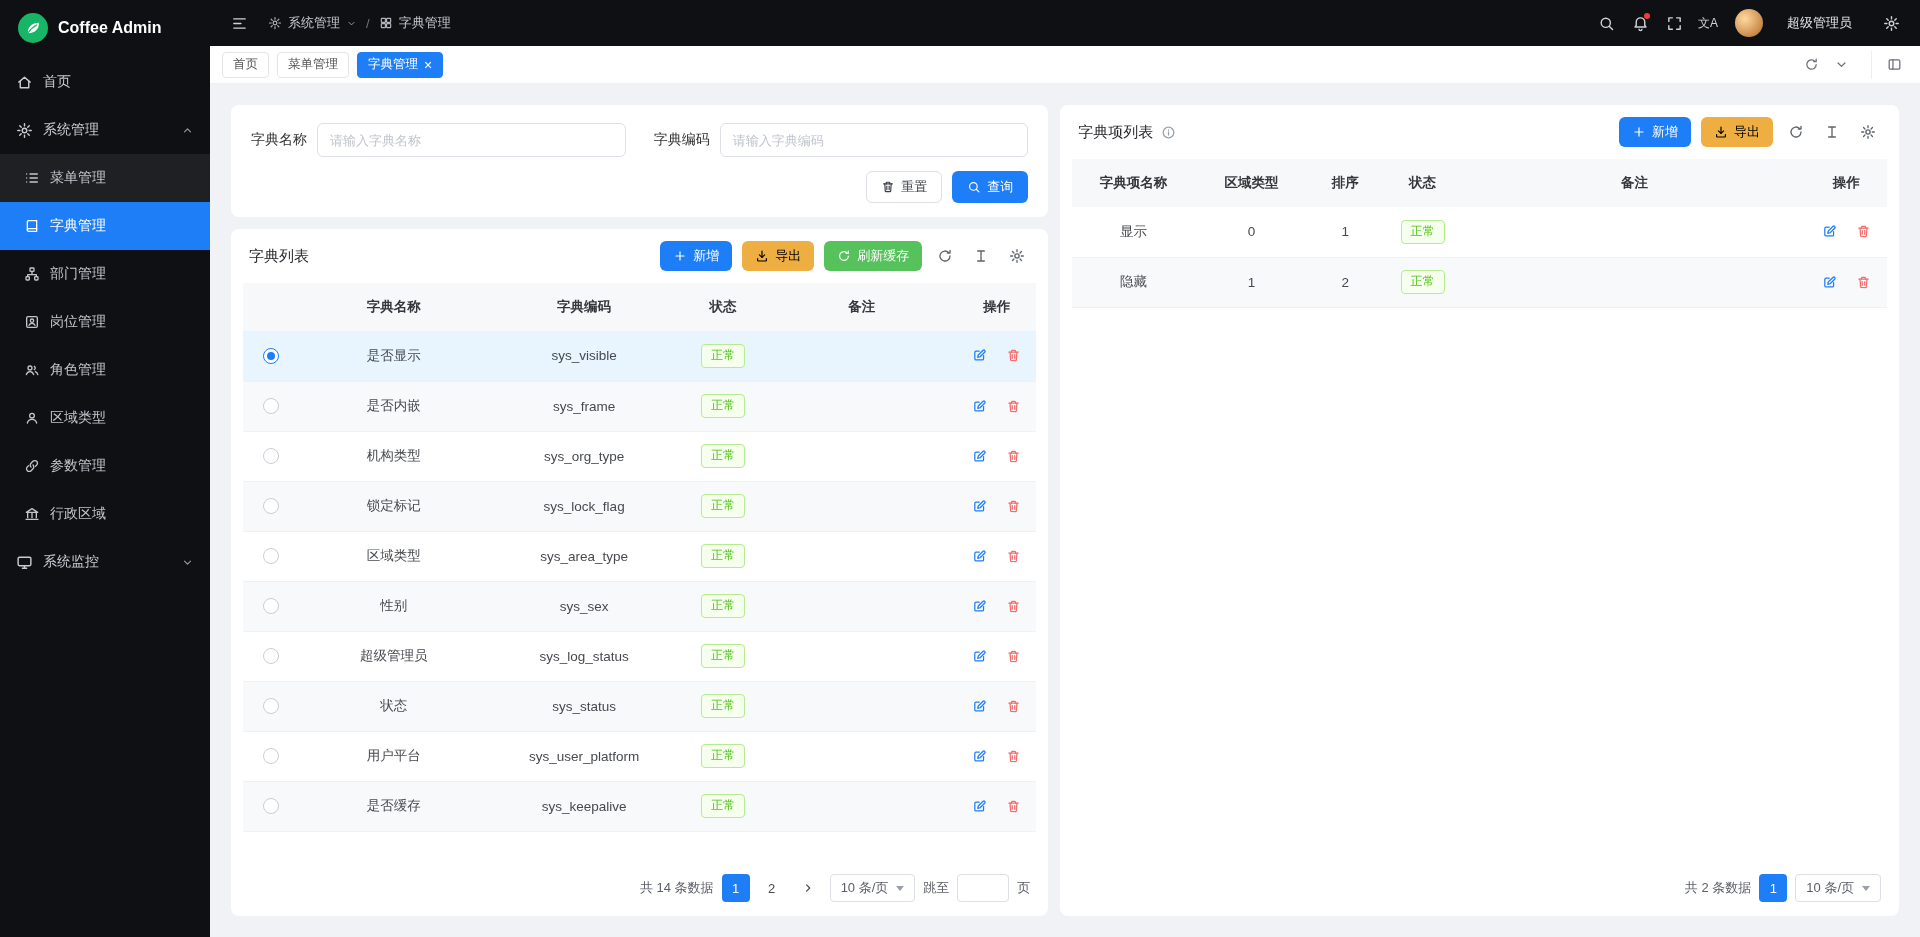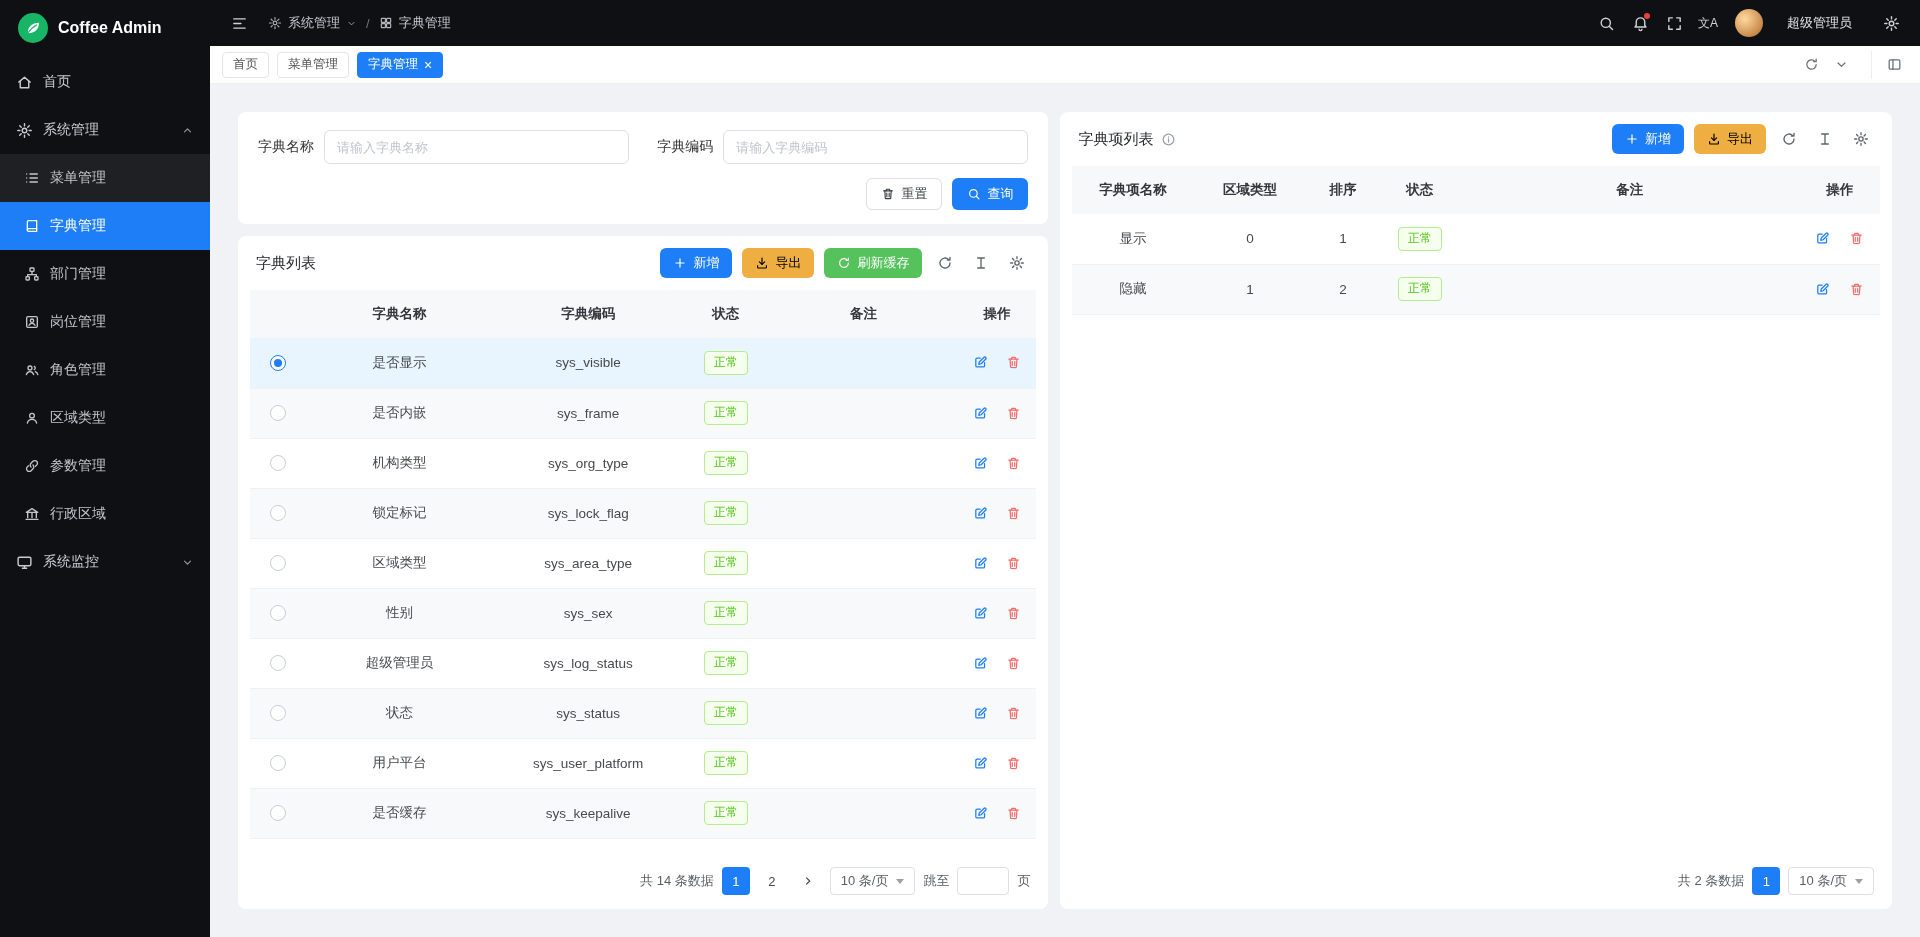"字典名称" .content { padding: 28px -> 21px }
